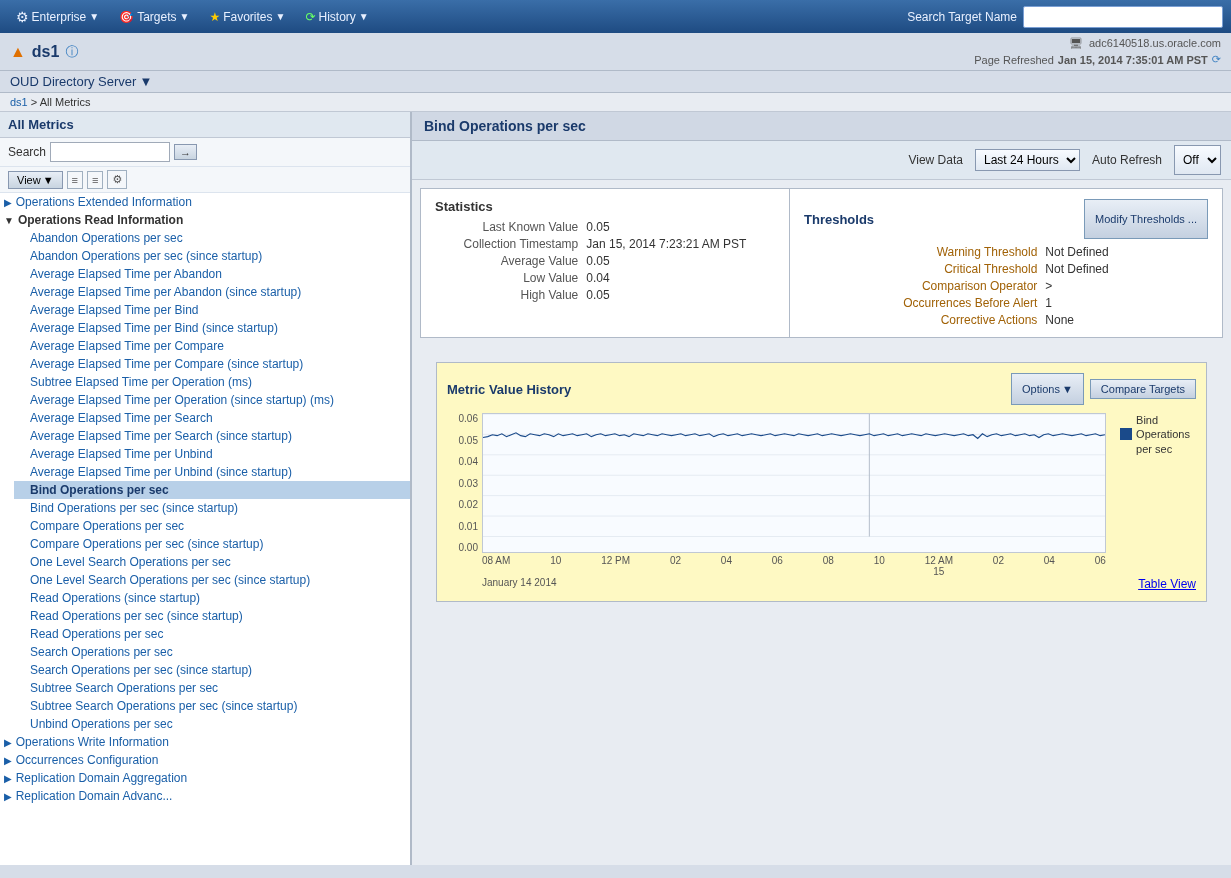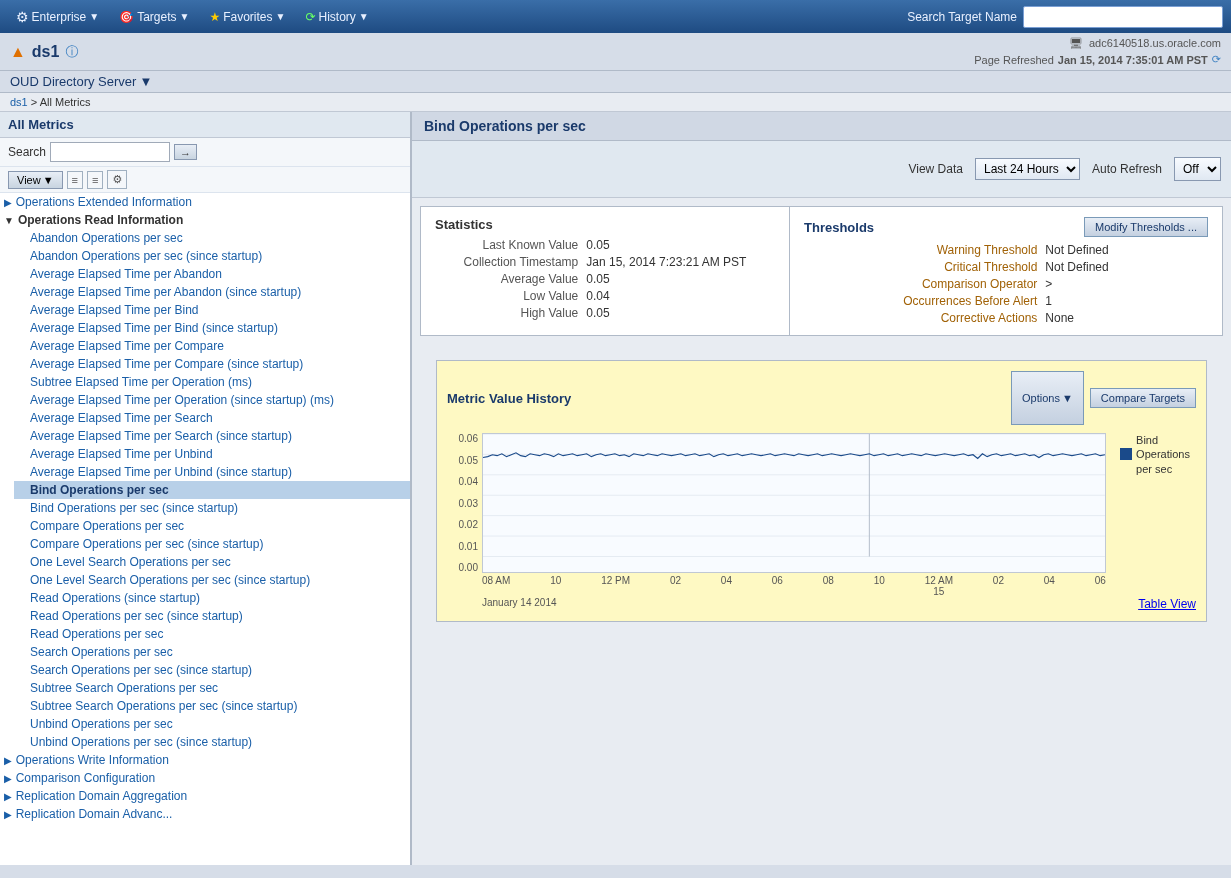"View Data" .view-data-row { padding: 16px 10px -> 4px 10px }
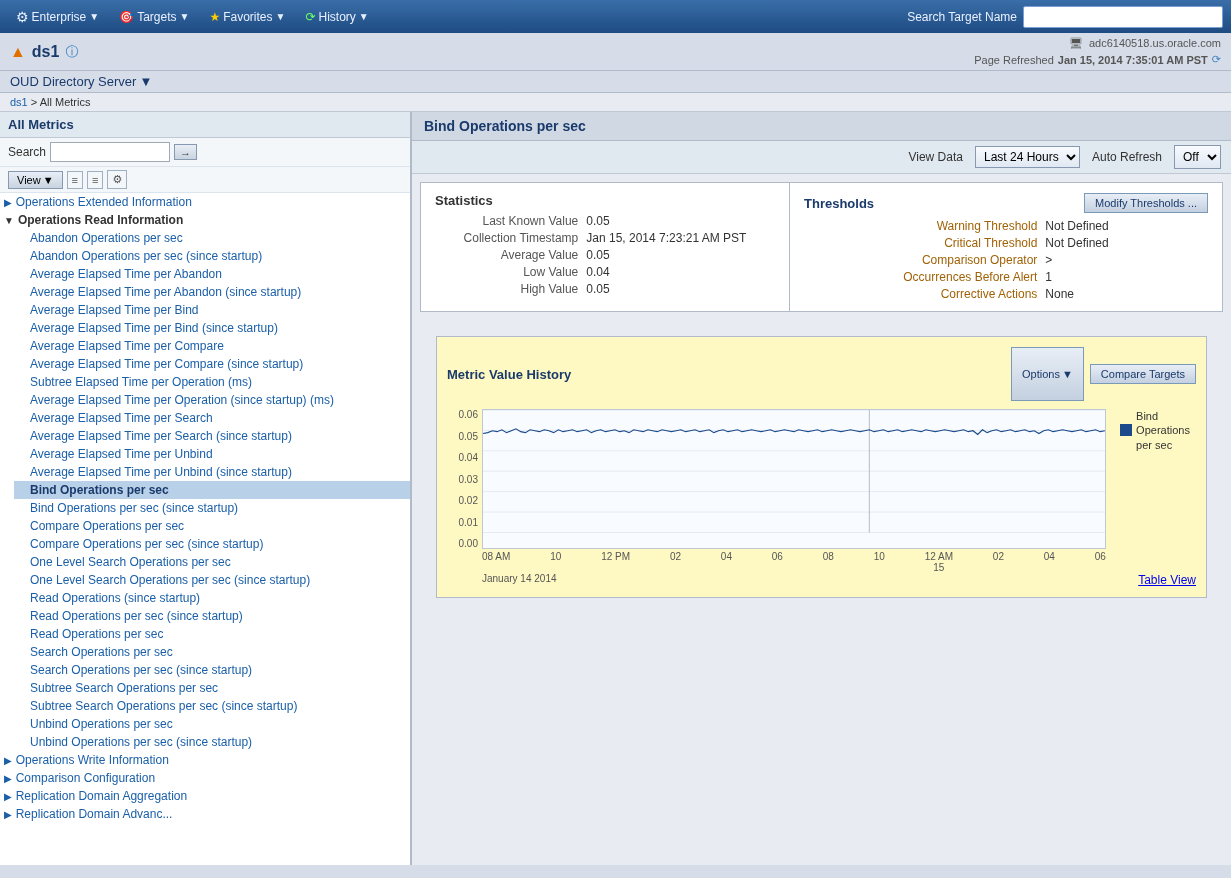"Off" .auto-refresh-select { height: 24px -> 30px }
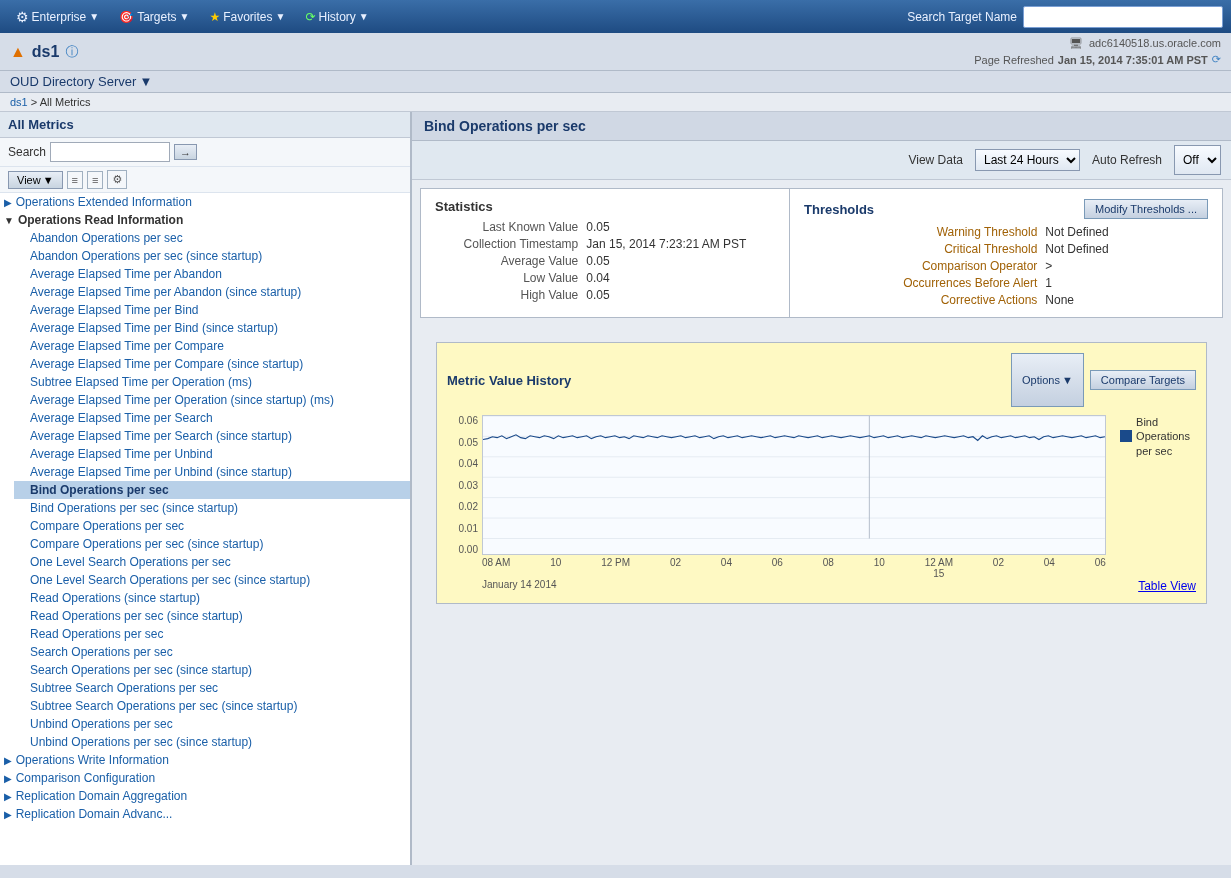"Modify Thresholds ..." .modify-btn { padding: 3px 10px -> 13px 10px }
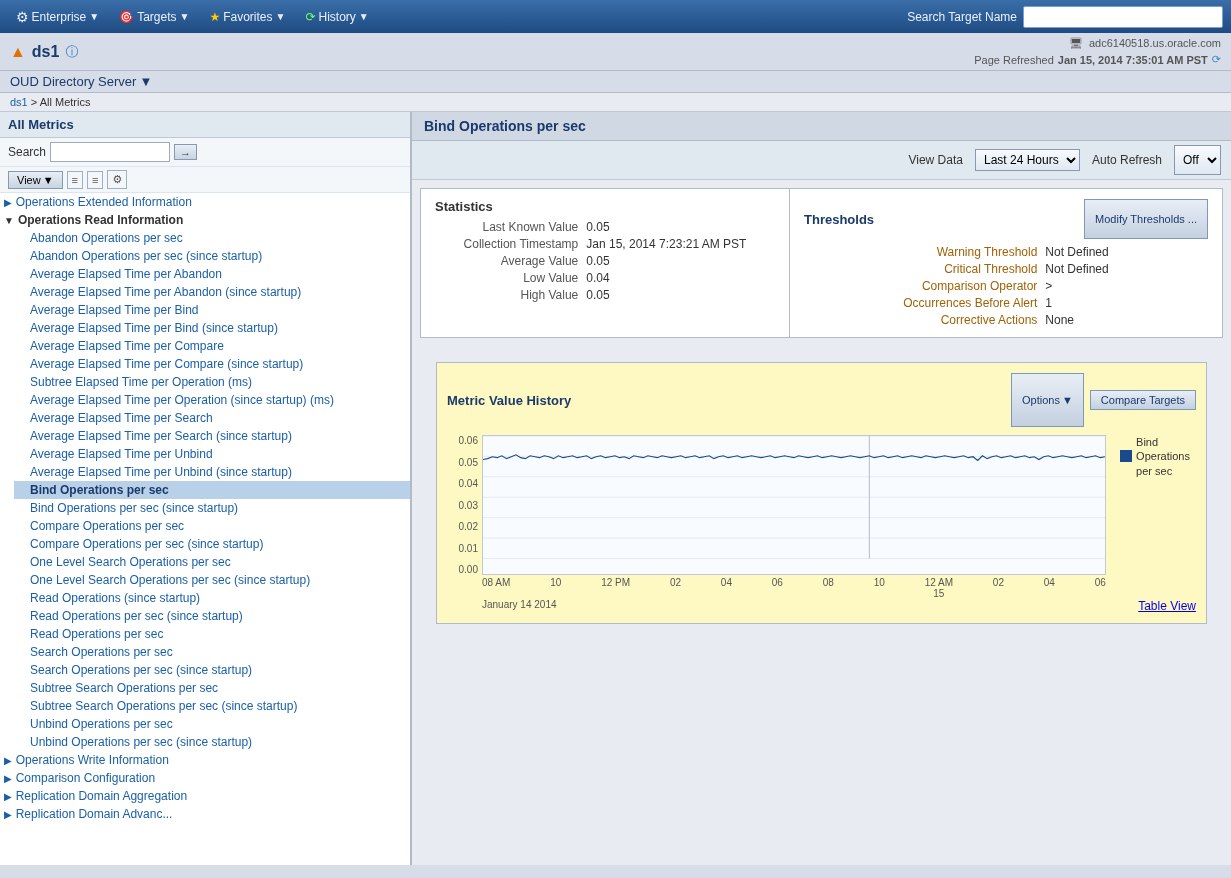"Options" .options-btn { padding: 20px 10px -> 9px 10px }
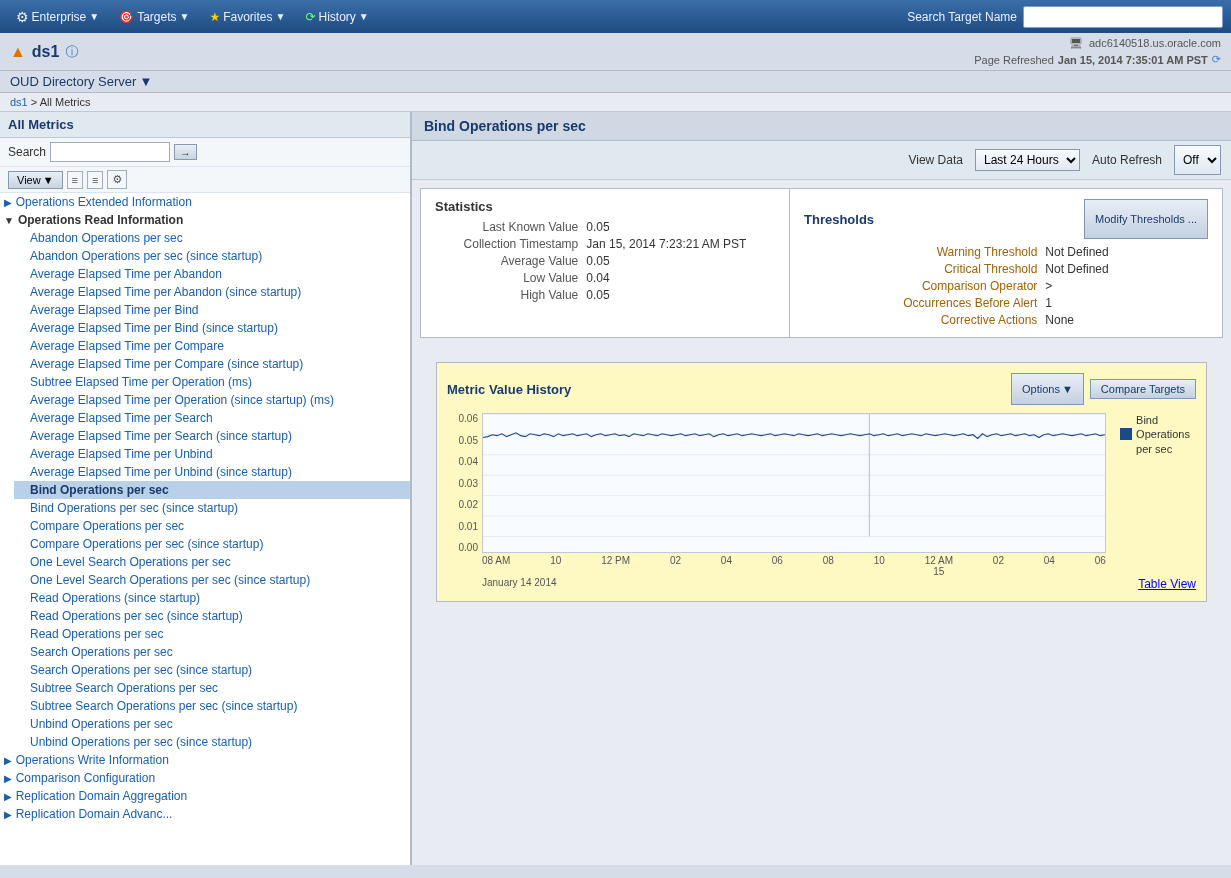"Unbind Operations per sec (since" div.tree-item { html: <div>Unbind Operations per sec (since startup)</div> -> none }
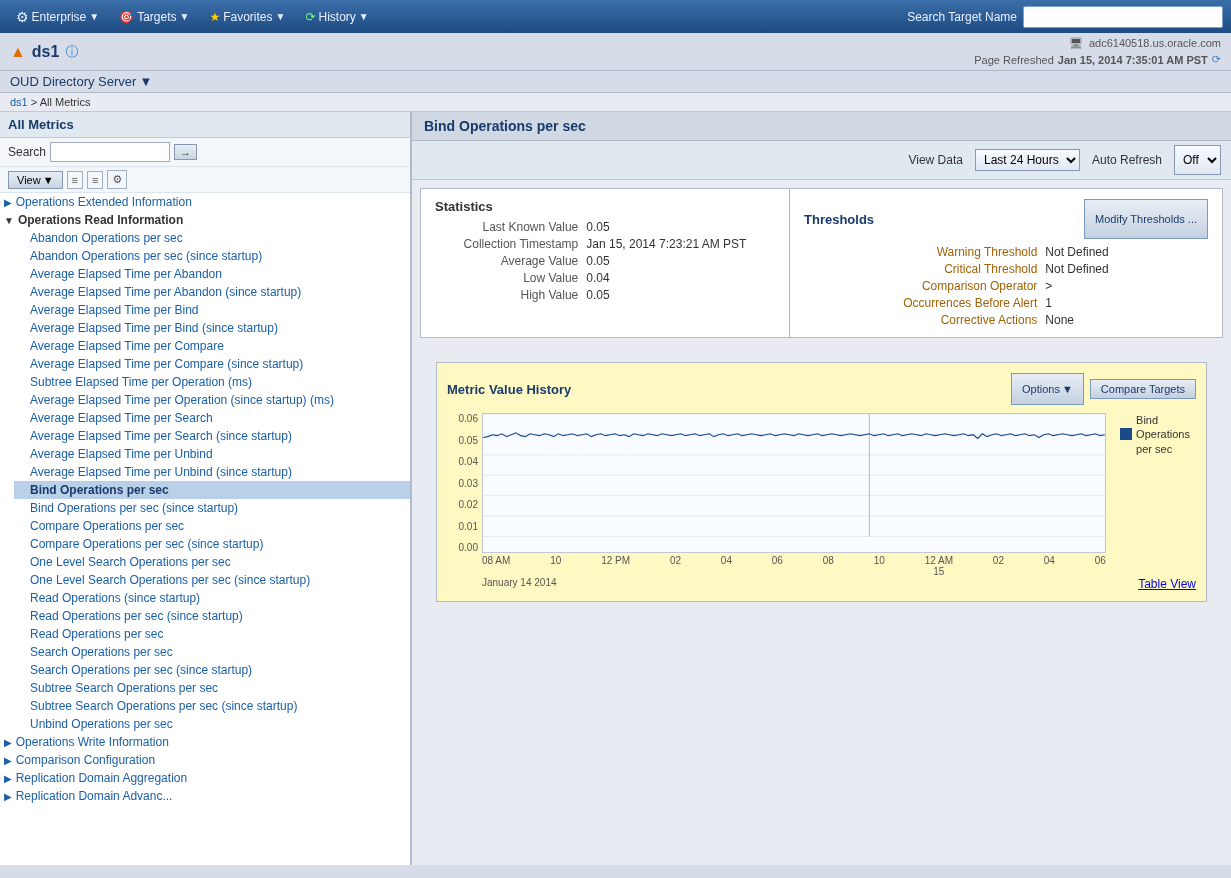"Comparison Configuration" span { text: Comparison -> Occurrences }
